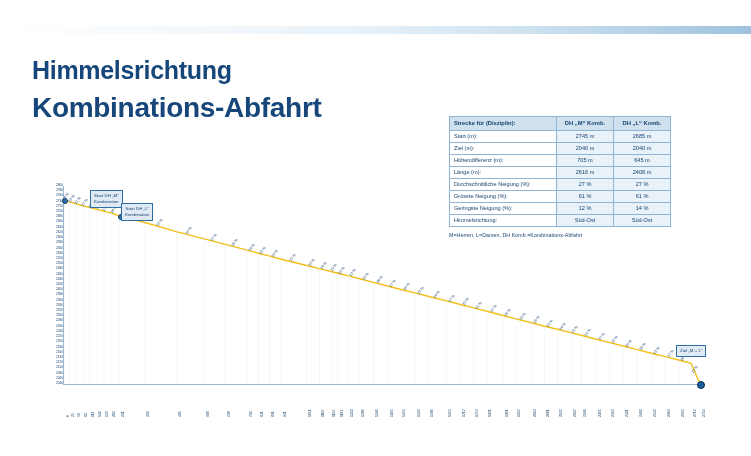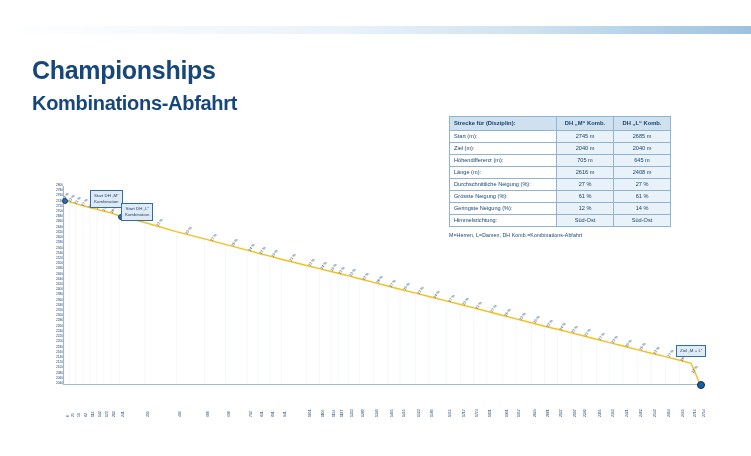"Championships" div.title { text: Championships -> Himmelsrichtung }
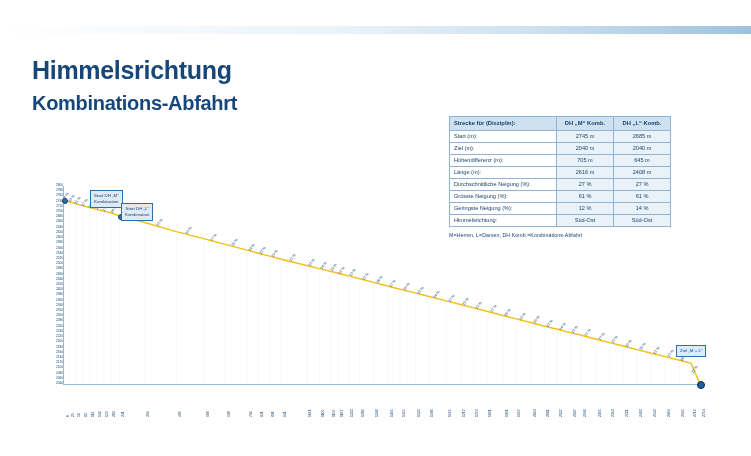"Kombinations-Abfahrt" .title2 { font-size: 20px -> 28px }
